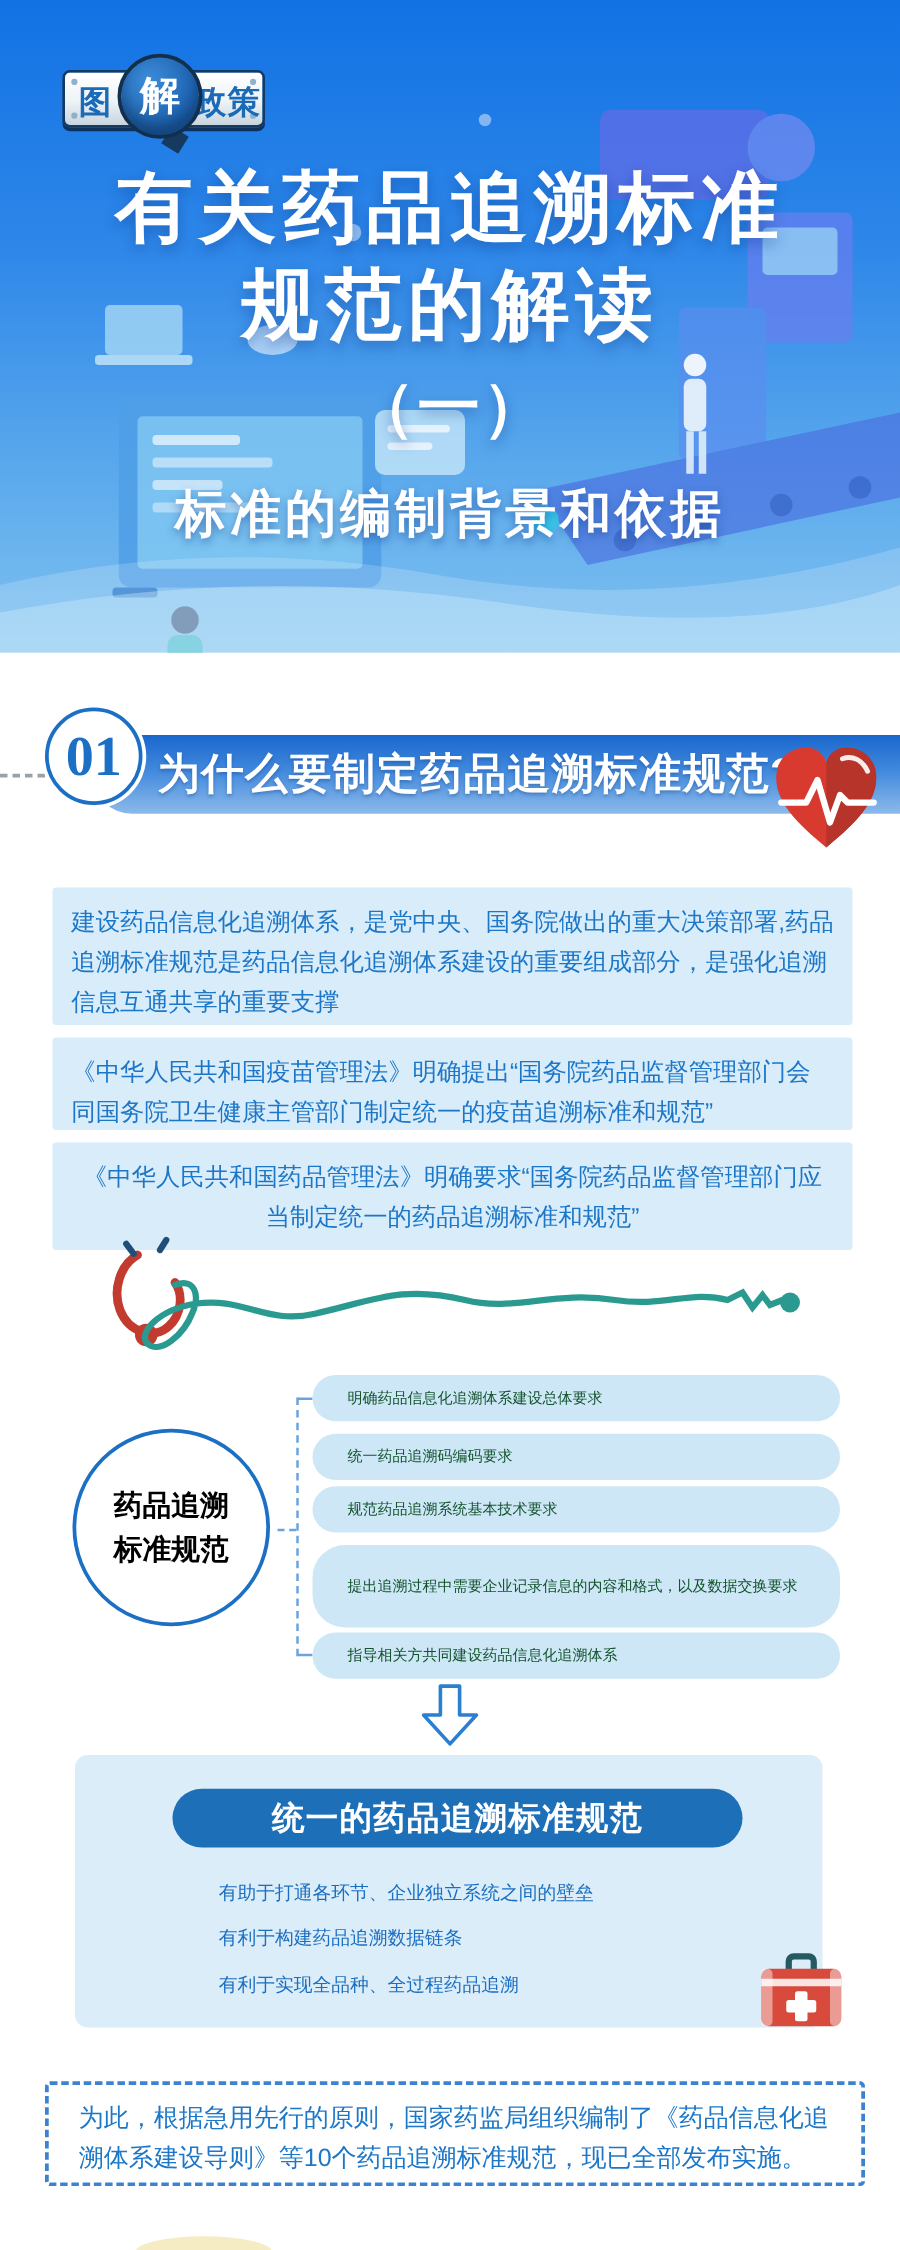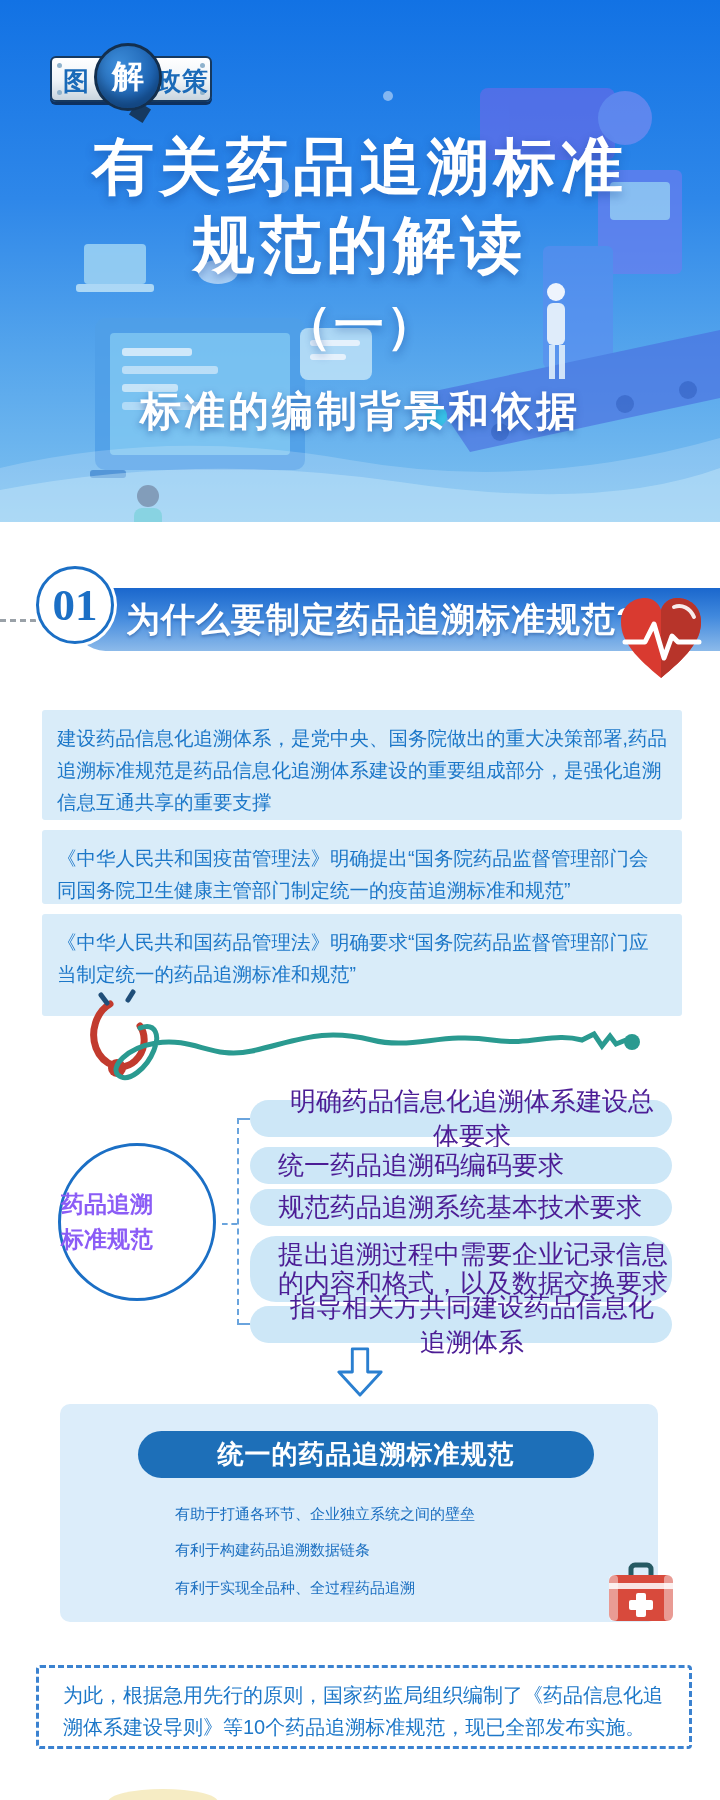"《中华人民共和国药品管理法》明确要求“国务院药品监督管理部门应当制定统一的药品追" .block3 { height: 102px -> 86px; text-align: none -> center }
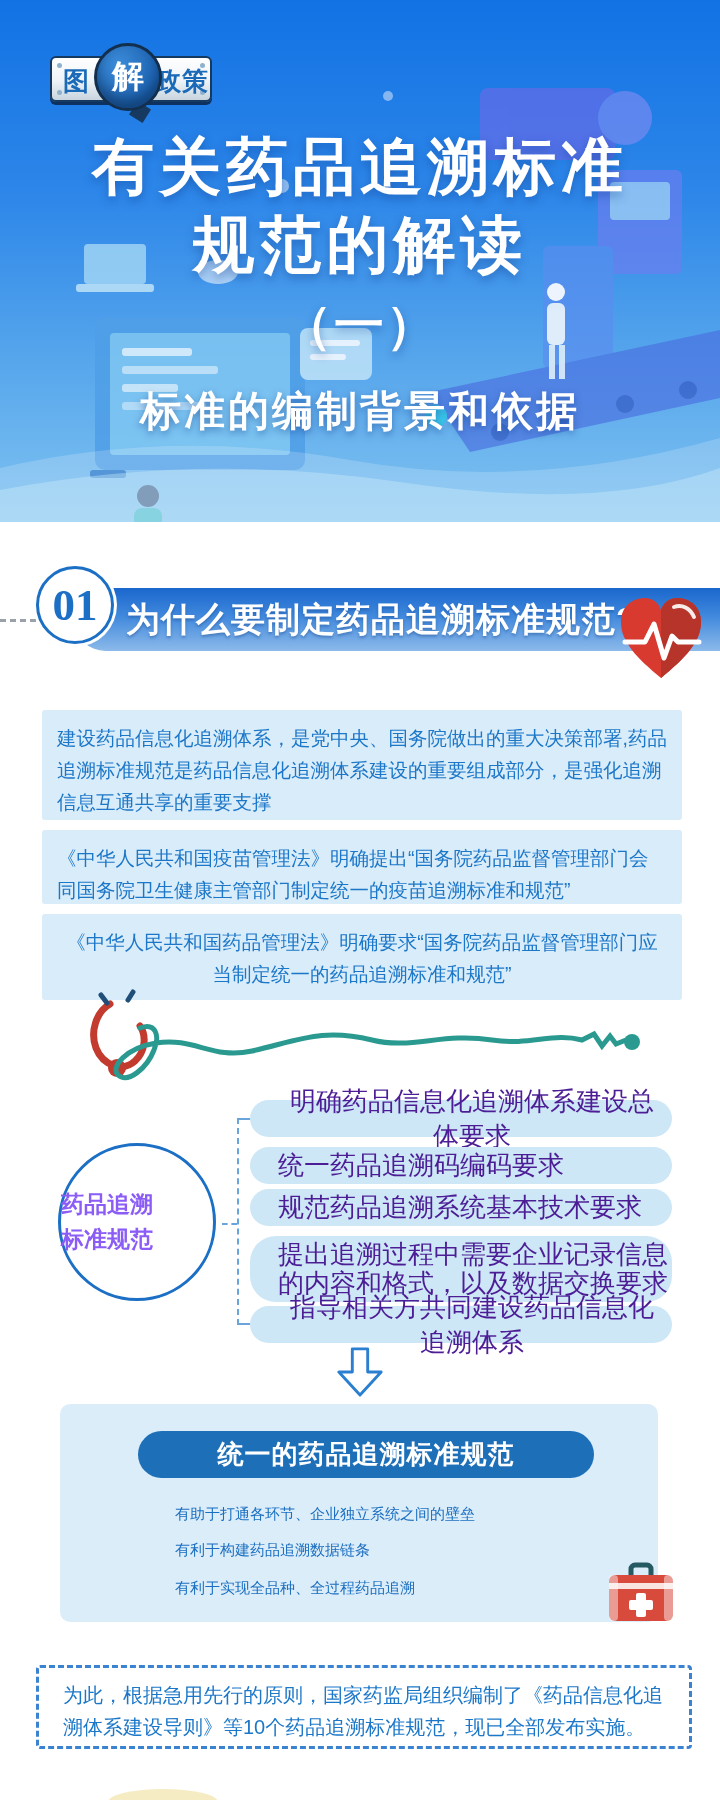"明确药品信息化追溯体系建设总体要求" .pill { color: #4c1d95 -> #14532d; font-size: 26px -> 12px; text-align: center -> none }
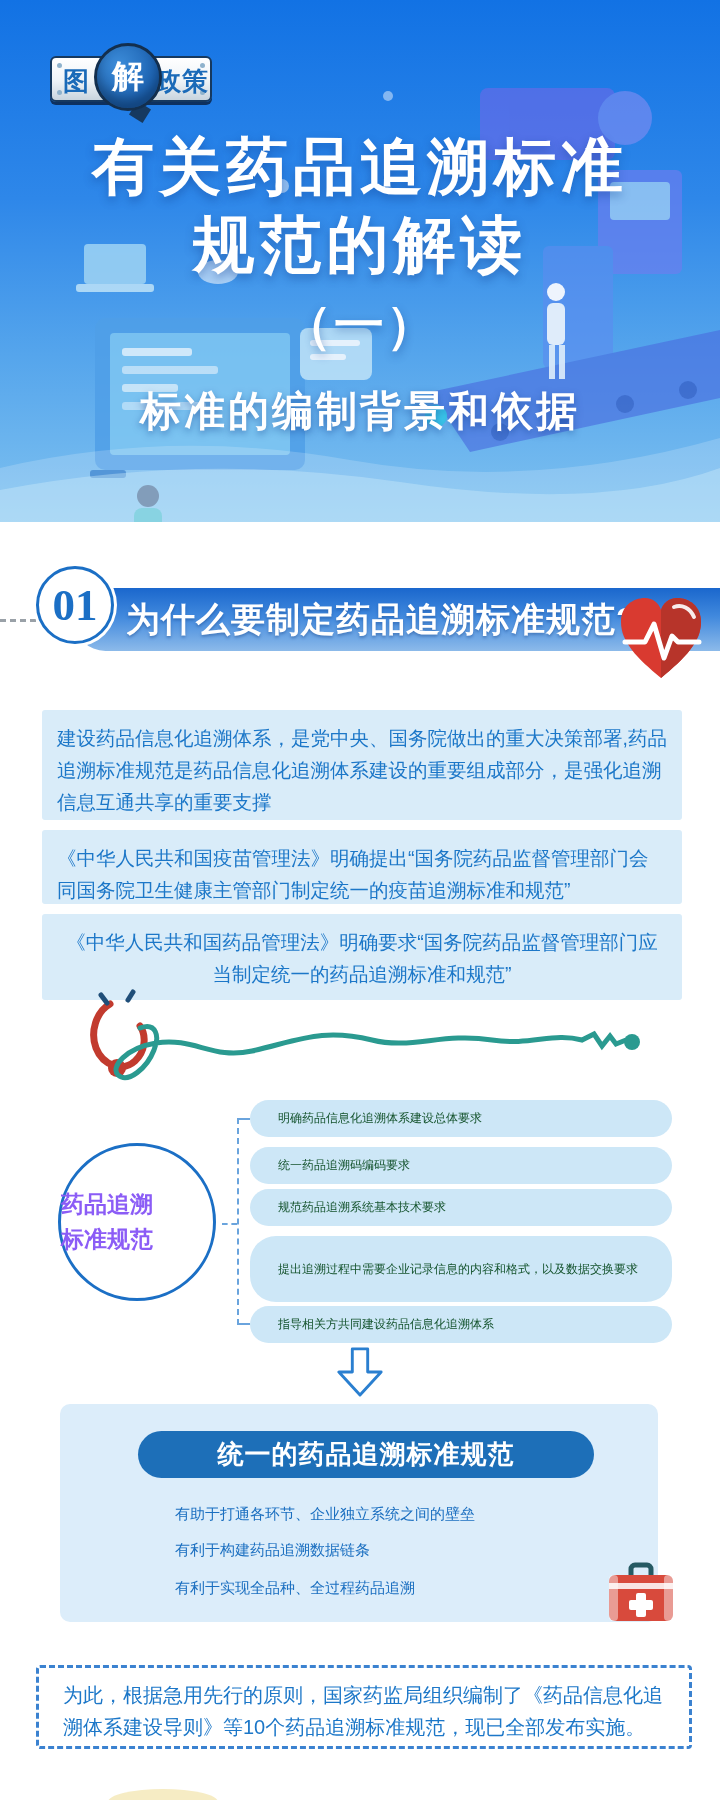"药品追溯" .diagram-circle { align-items: none -> center; color: #8b5cf6 -> #000000 }
